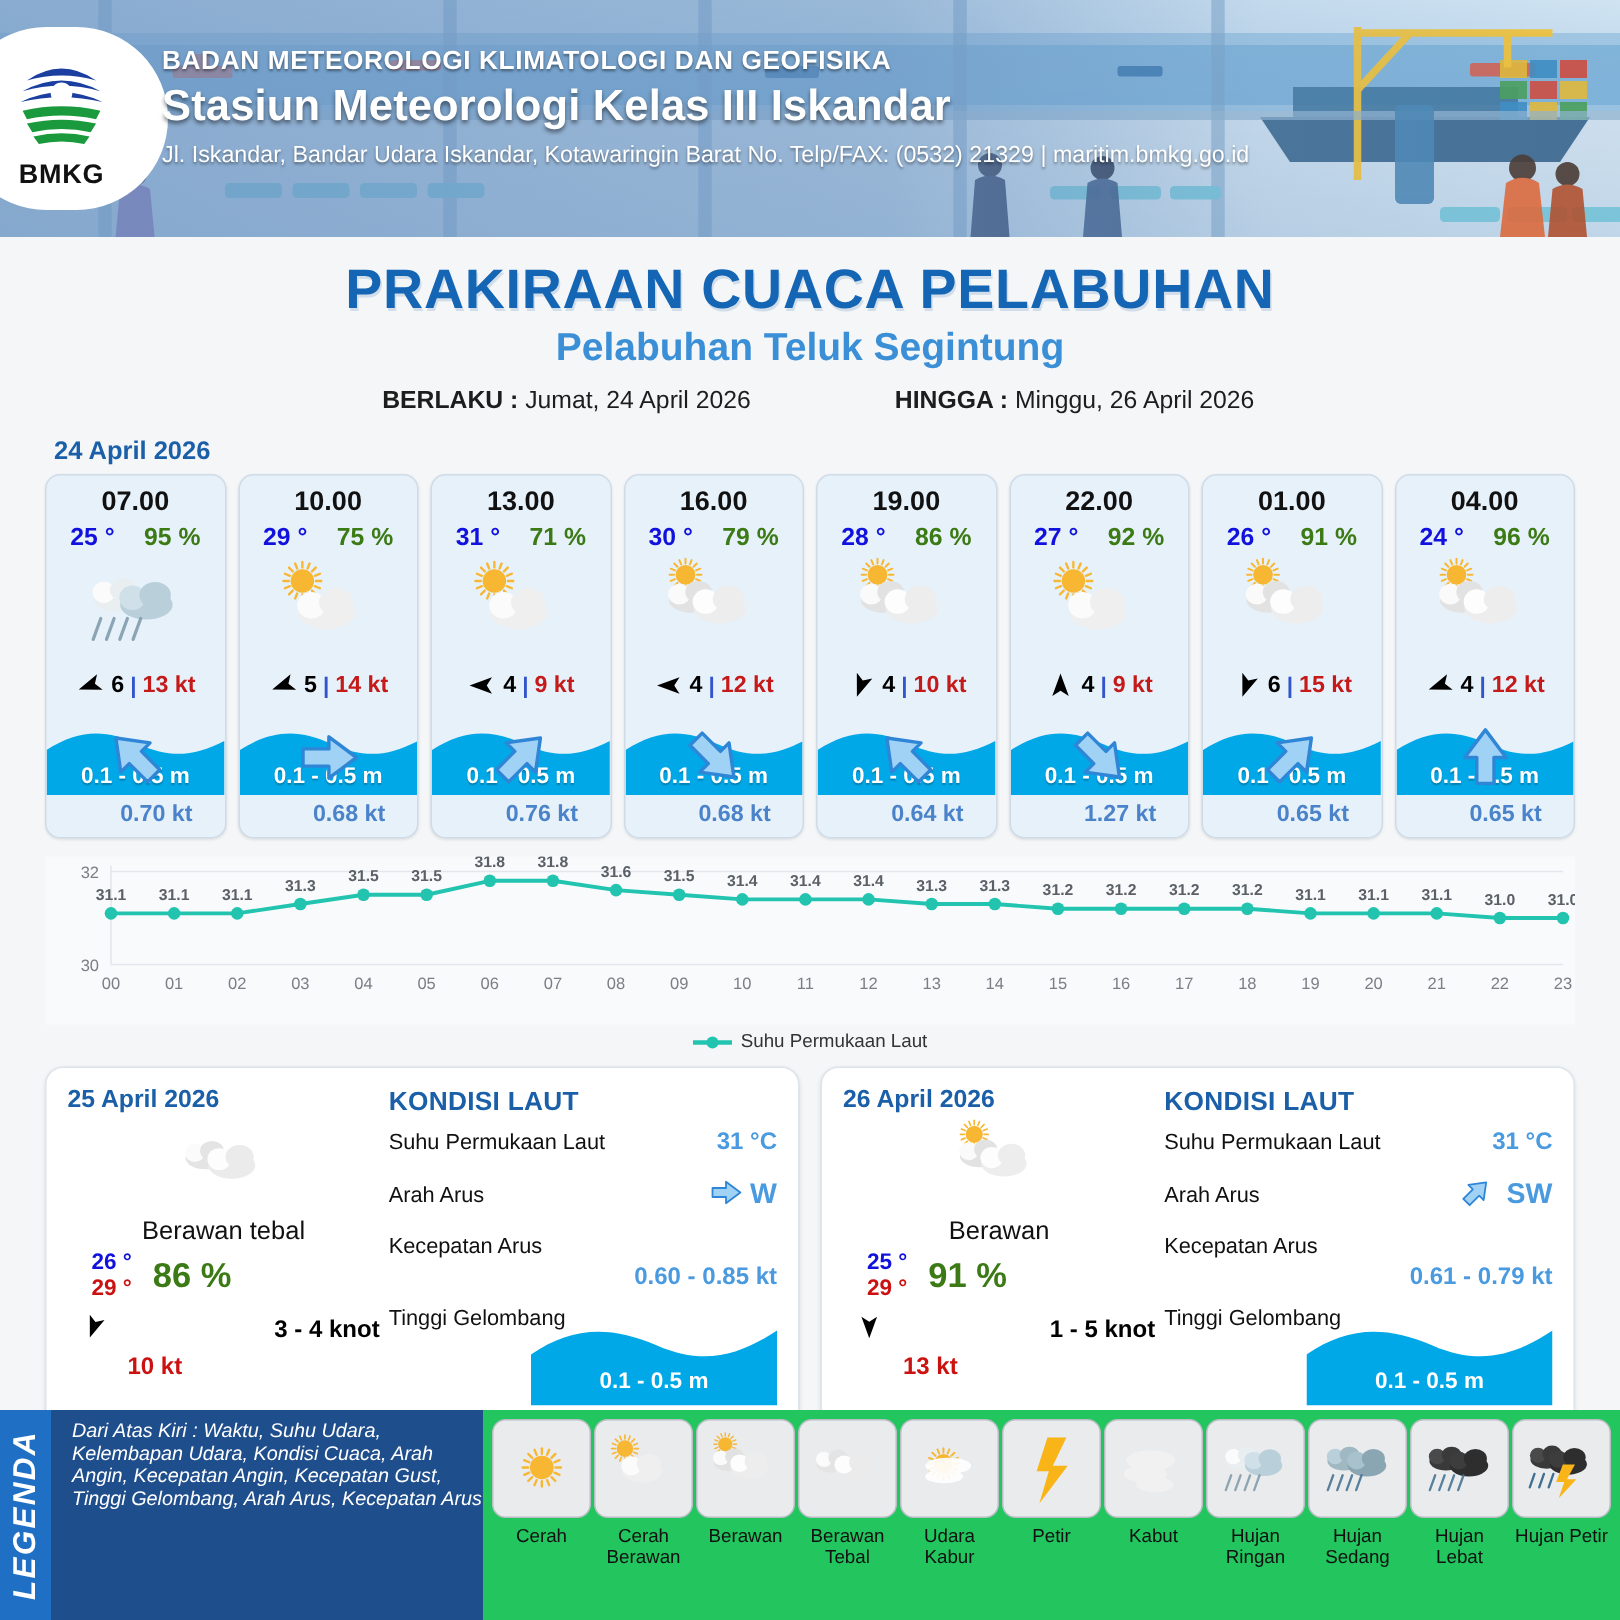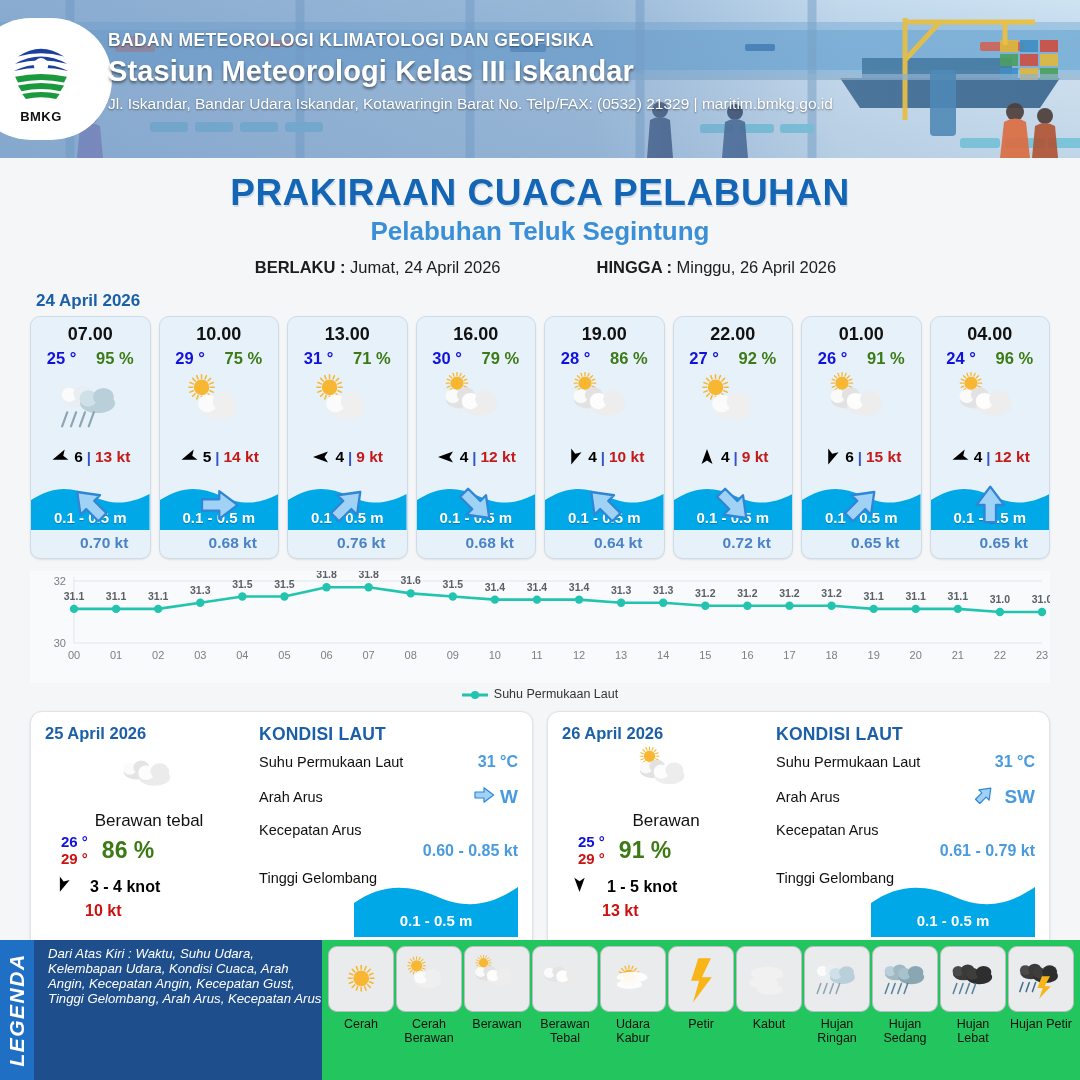"BMKG" .logo-text { font-size: 13px -> 18px }
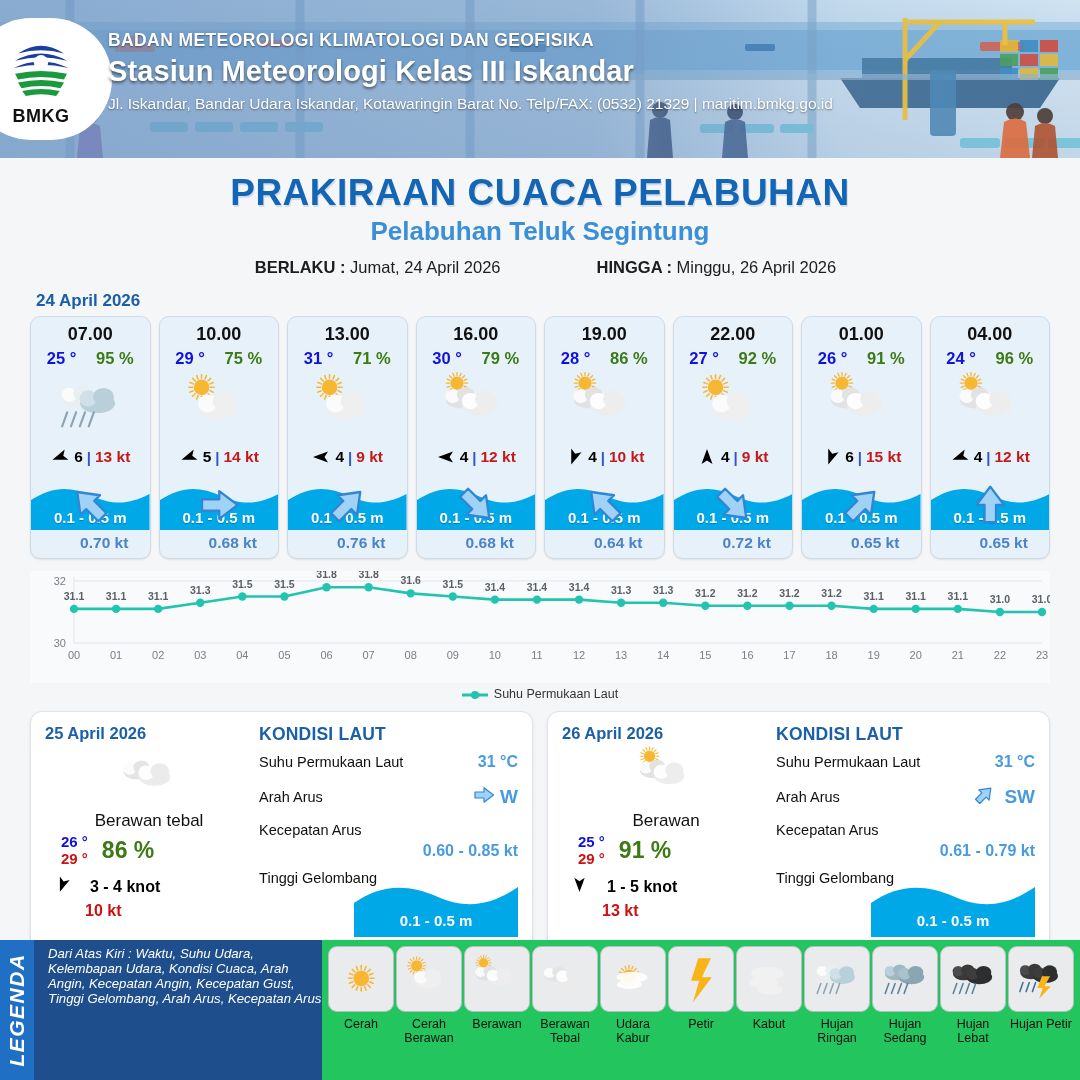"0.72 kt" span.c-cur-val { text: 0.72 -> 1.27 }
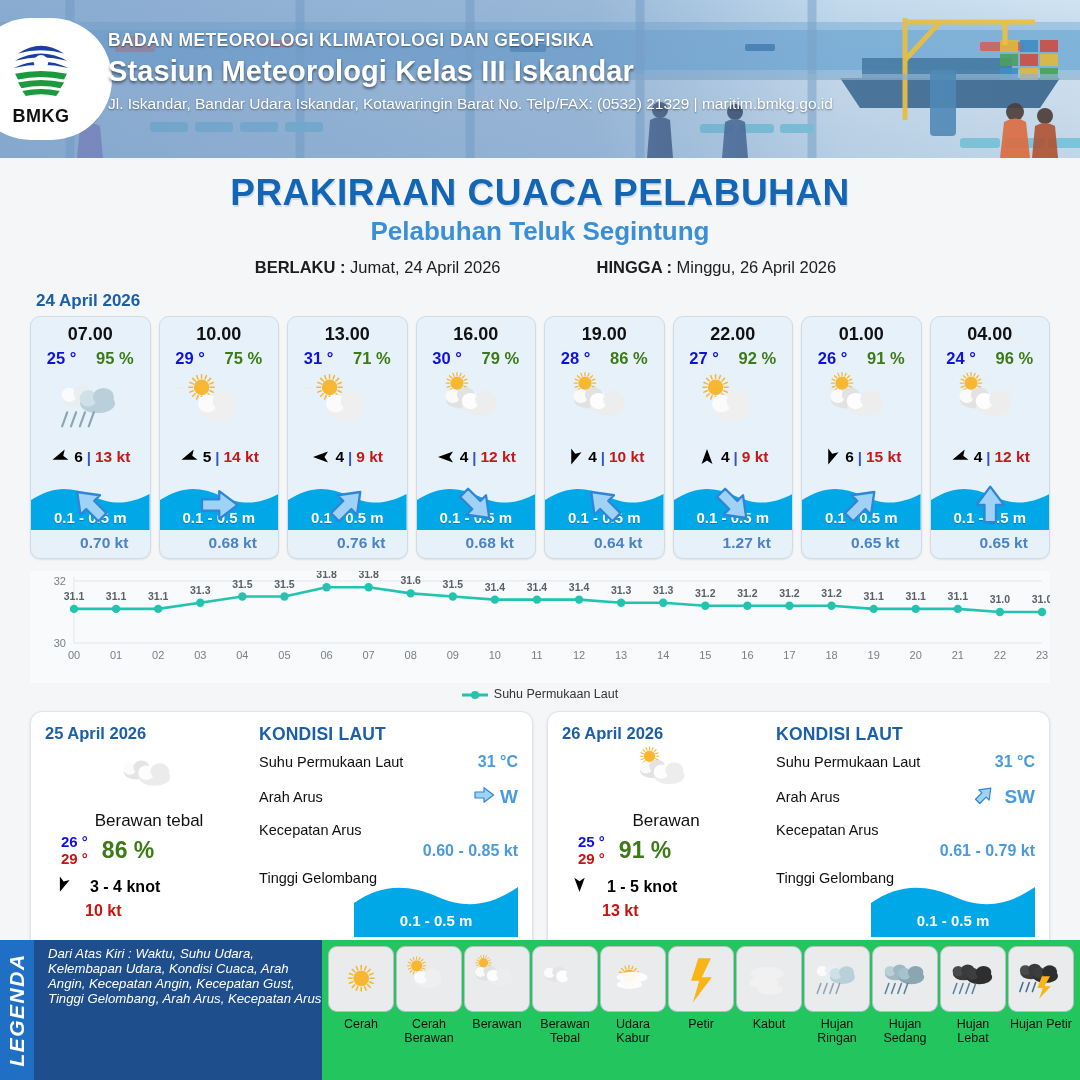"3 - 4 knot" .dp-wind { gap: 18px -> 7px; justify-content: none -> space-between }
